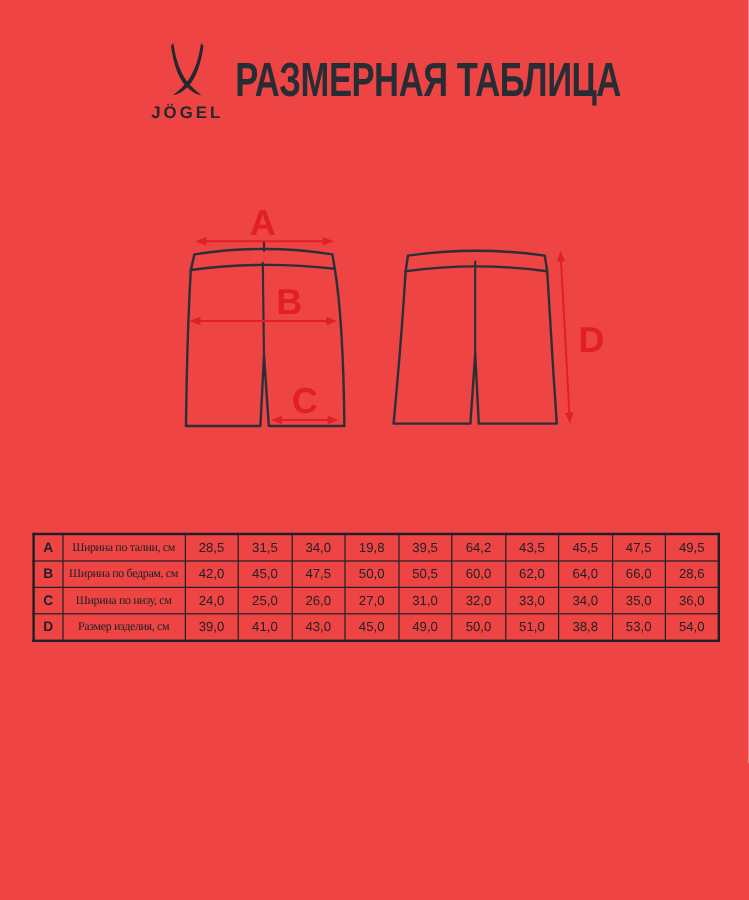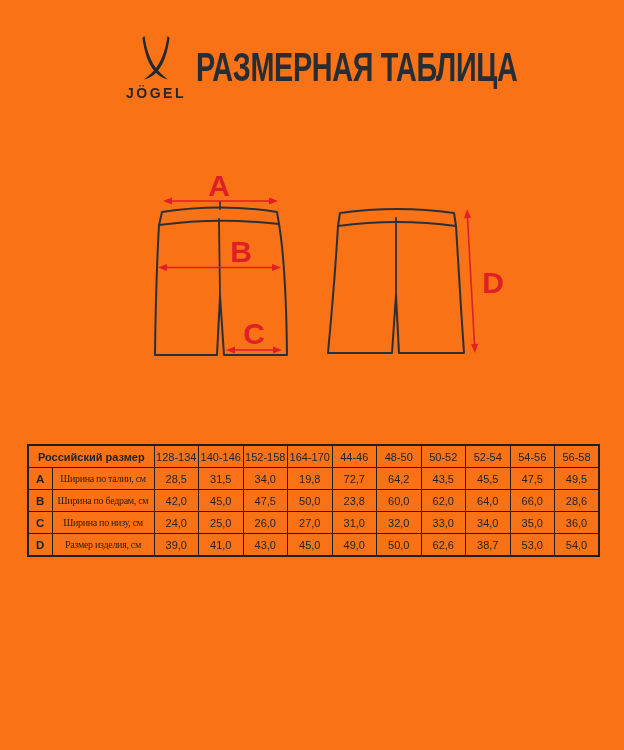"JÖGEL" .page { background: #f97316 -> #ef4444 }
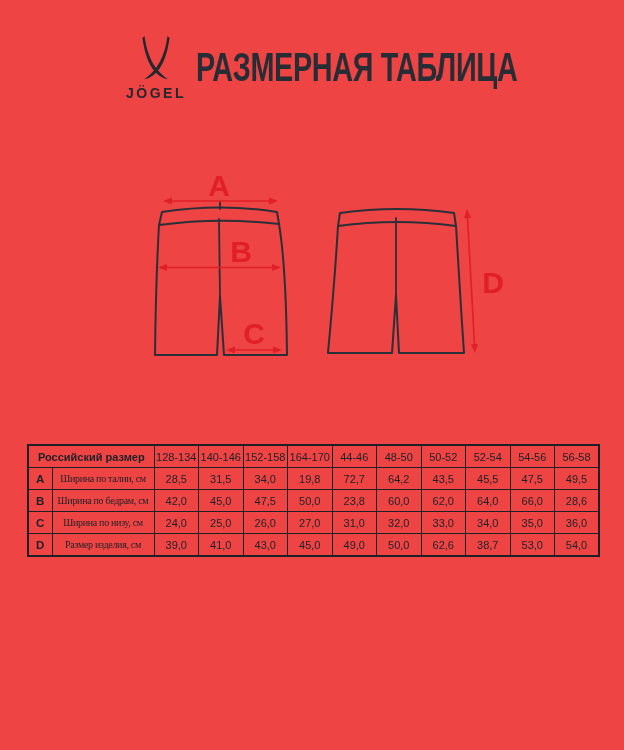"Российский размер" tr { html: <tr> <th>Российский размер</th> <td>128-134</td> <td>140-146</td> <td>152-158</td> <td>164-170</td> <td>44-46</td> <td>48-50</td> <td>50-52</td> <td>52-54</td> <td>54-56</td> <td>56-58</td> </tr> -> none }
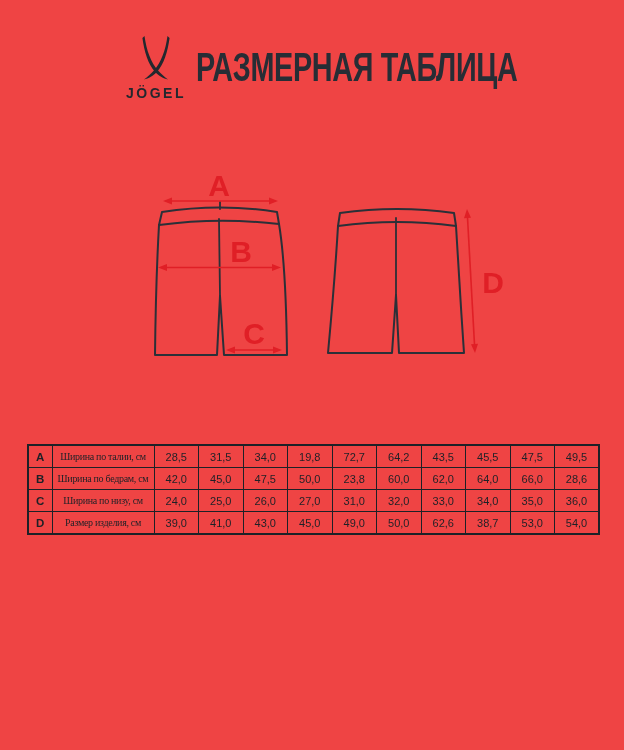"72,7" td { text: 72,7 -> 39,5 }
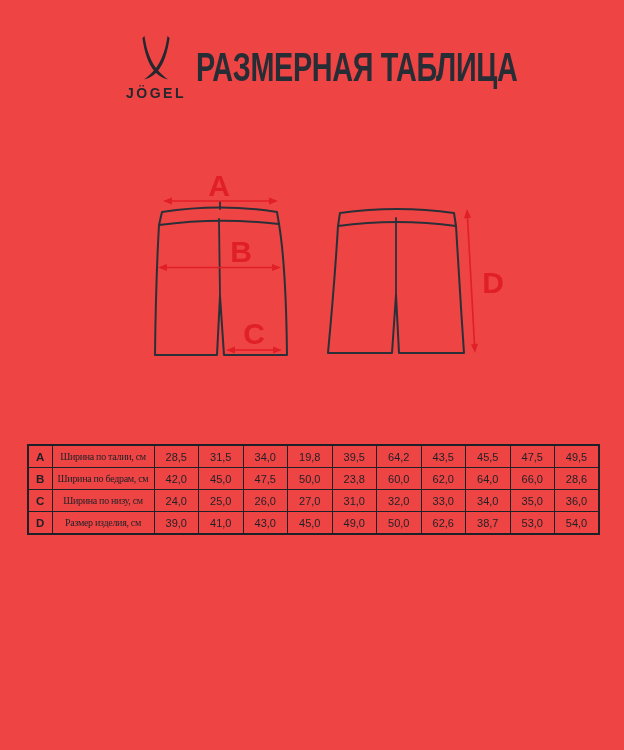"23,8" td { text: 23,8 -> 50,5 }
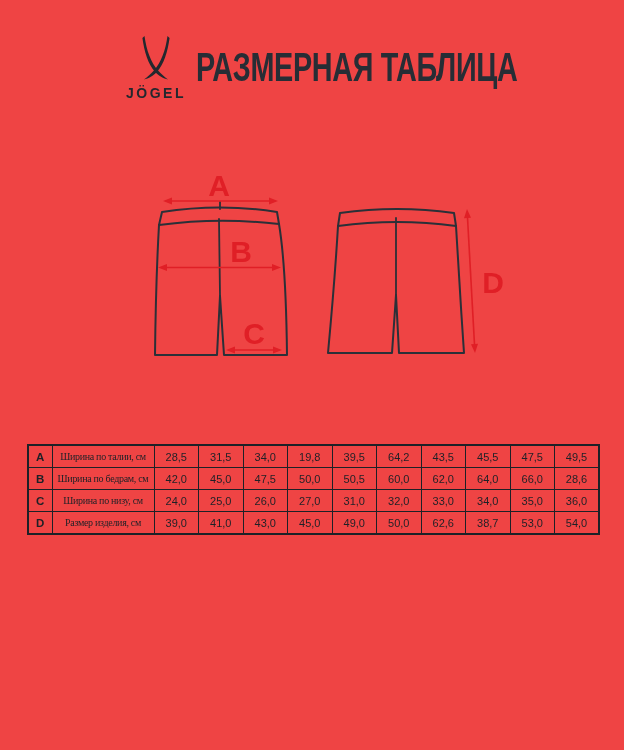"62,6" td { text: 62,6 -> 51,0 }
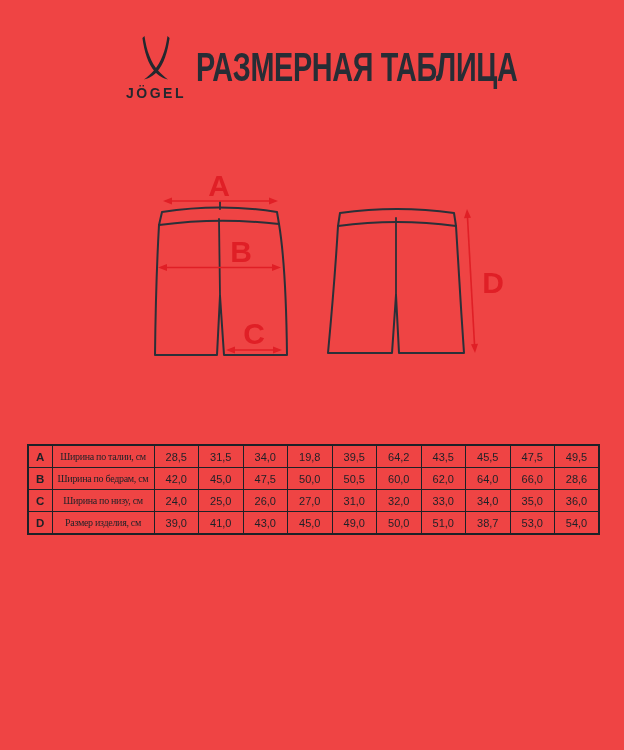"38,7" td { text: 38,7 -> 38,8 }
